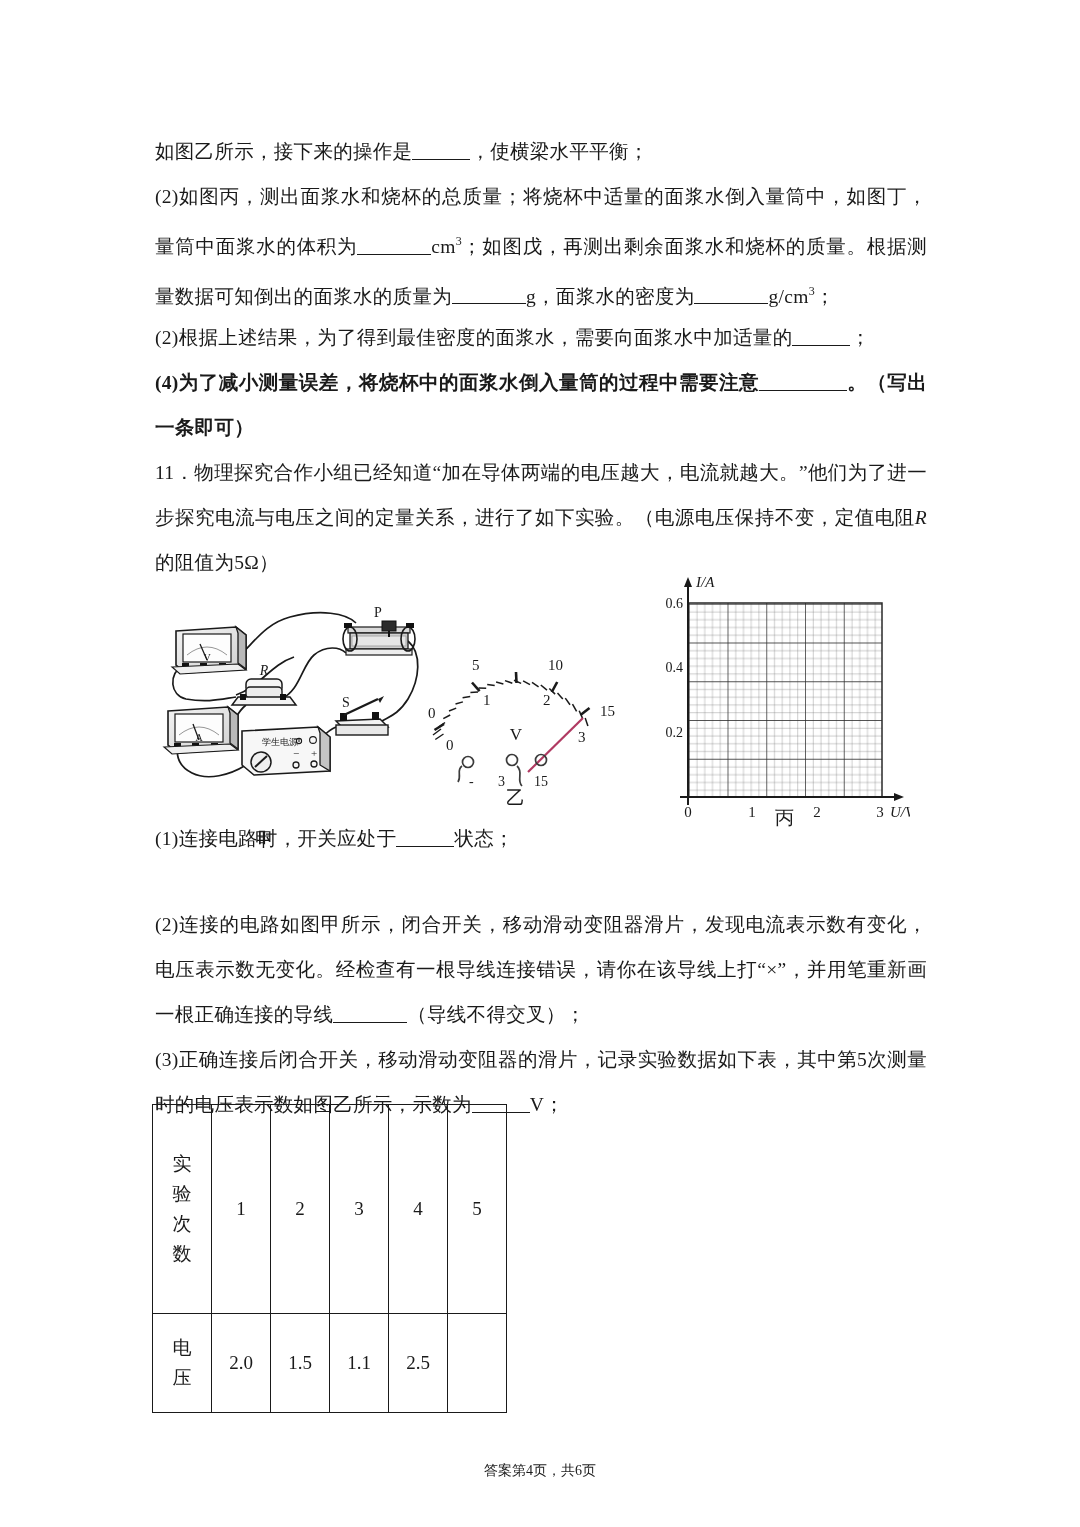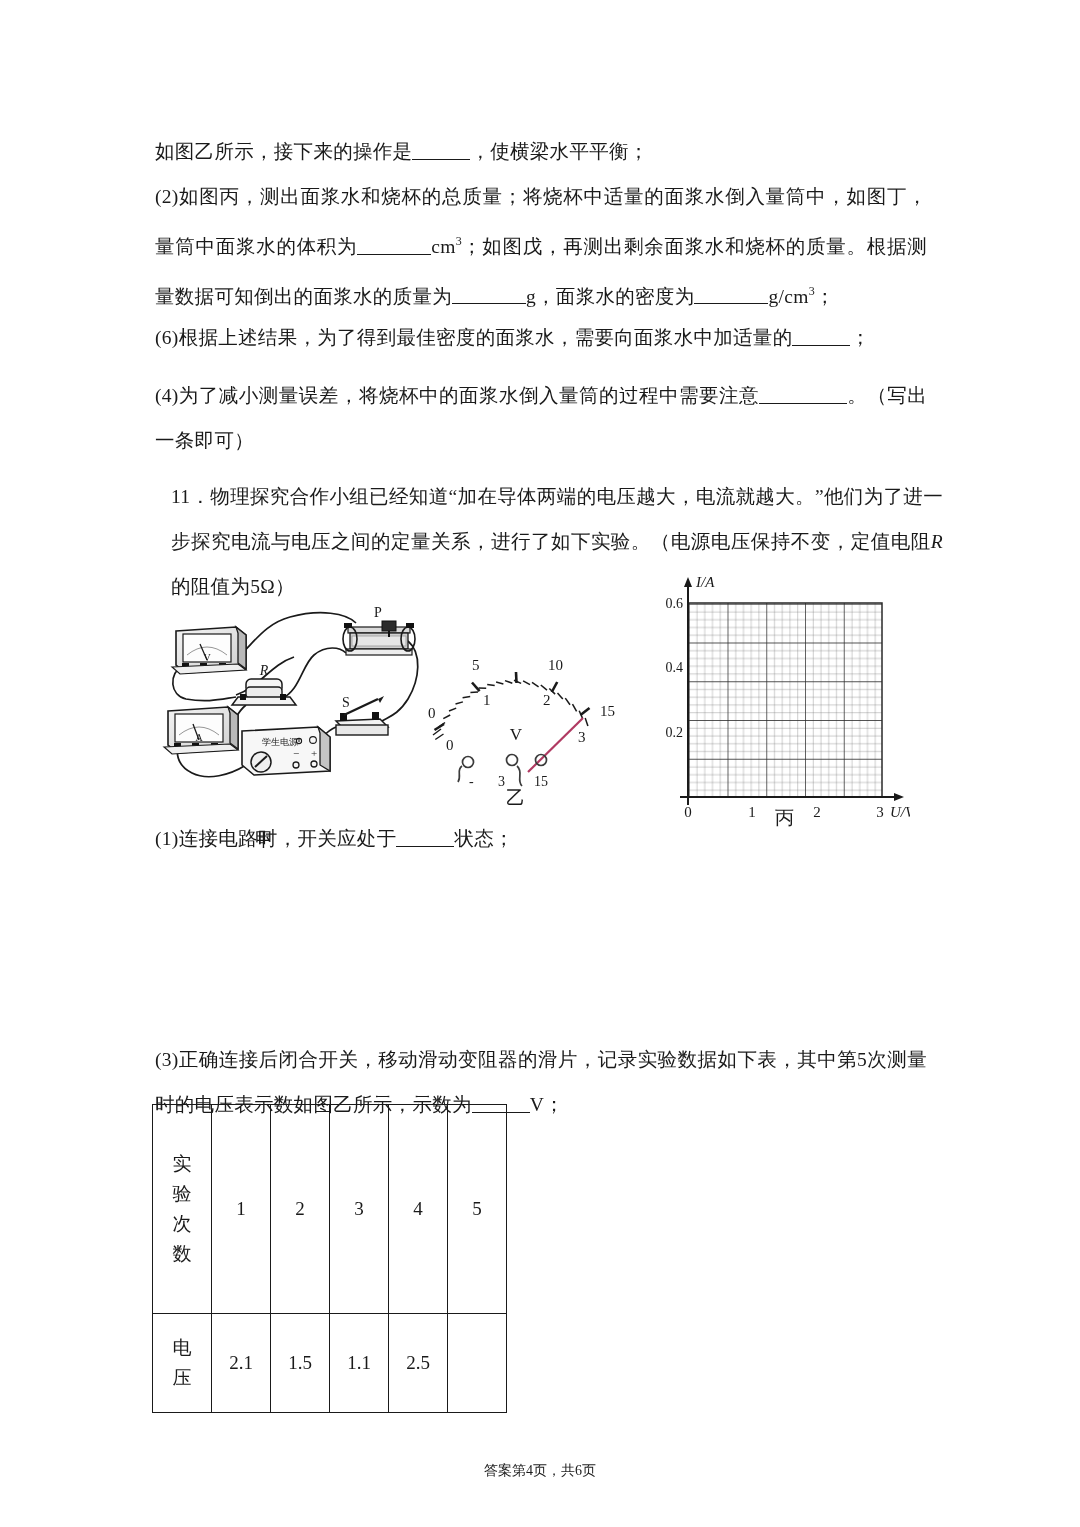"(6)根据上述结果，为了得到最佳密度的面浆水，需要向面浆水中加适量的" span { text: 6 -> 2 }
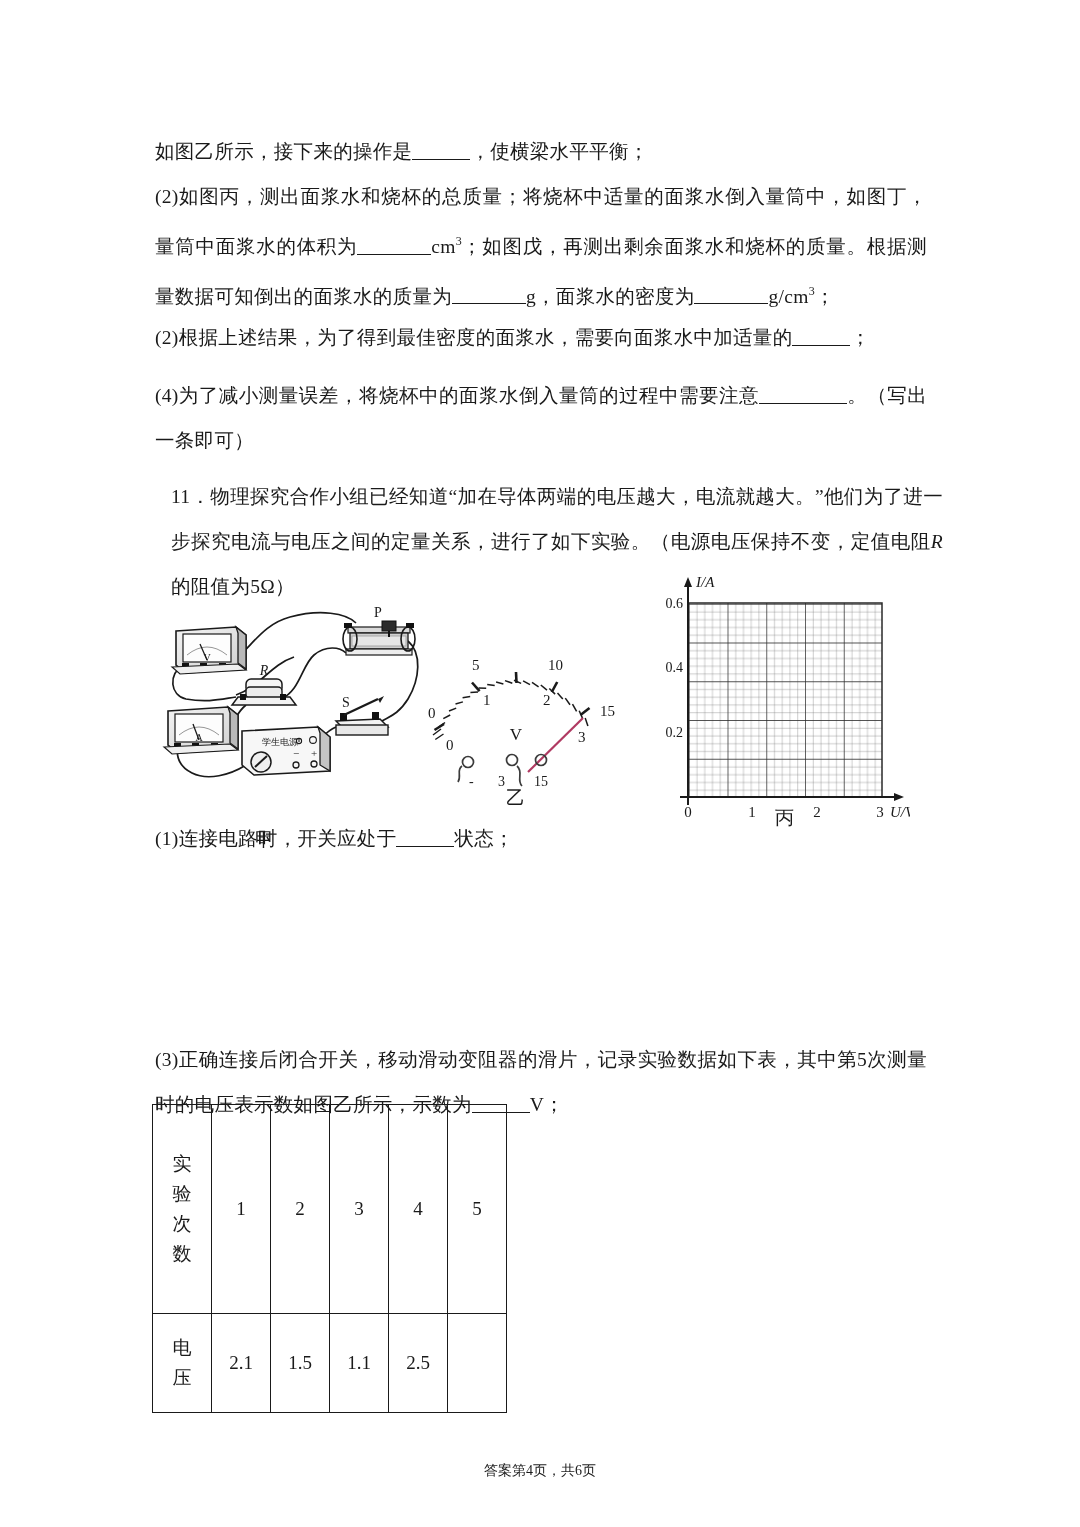"(4)为了减小测量误差，将烧杯中的面浆水倒入量筒的过程中需要注意" div.body-text { font-weight: none -> bold; top: 373px -> 360px }
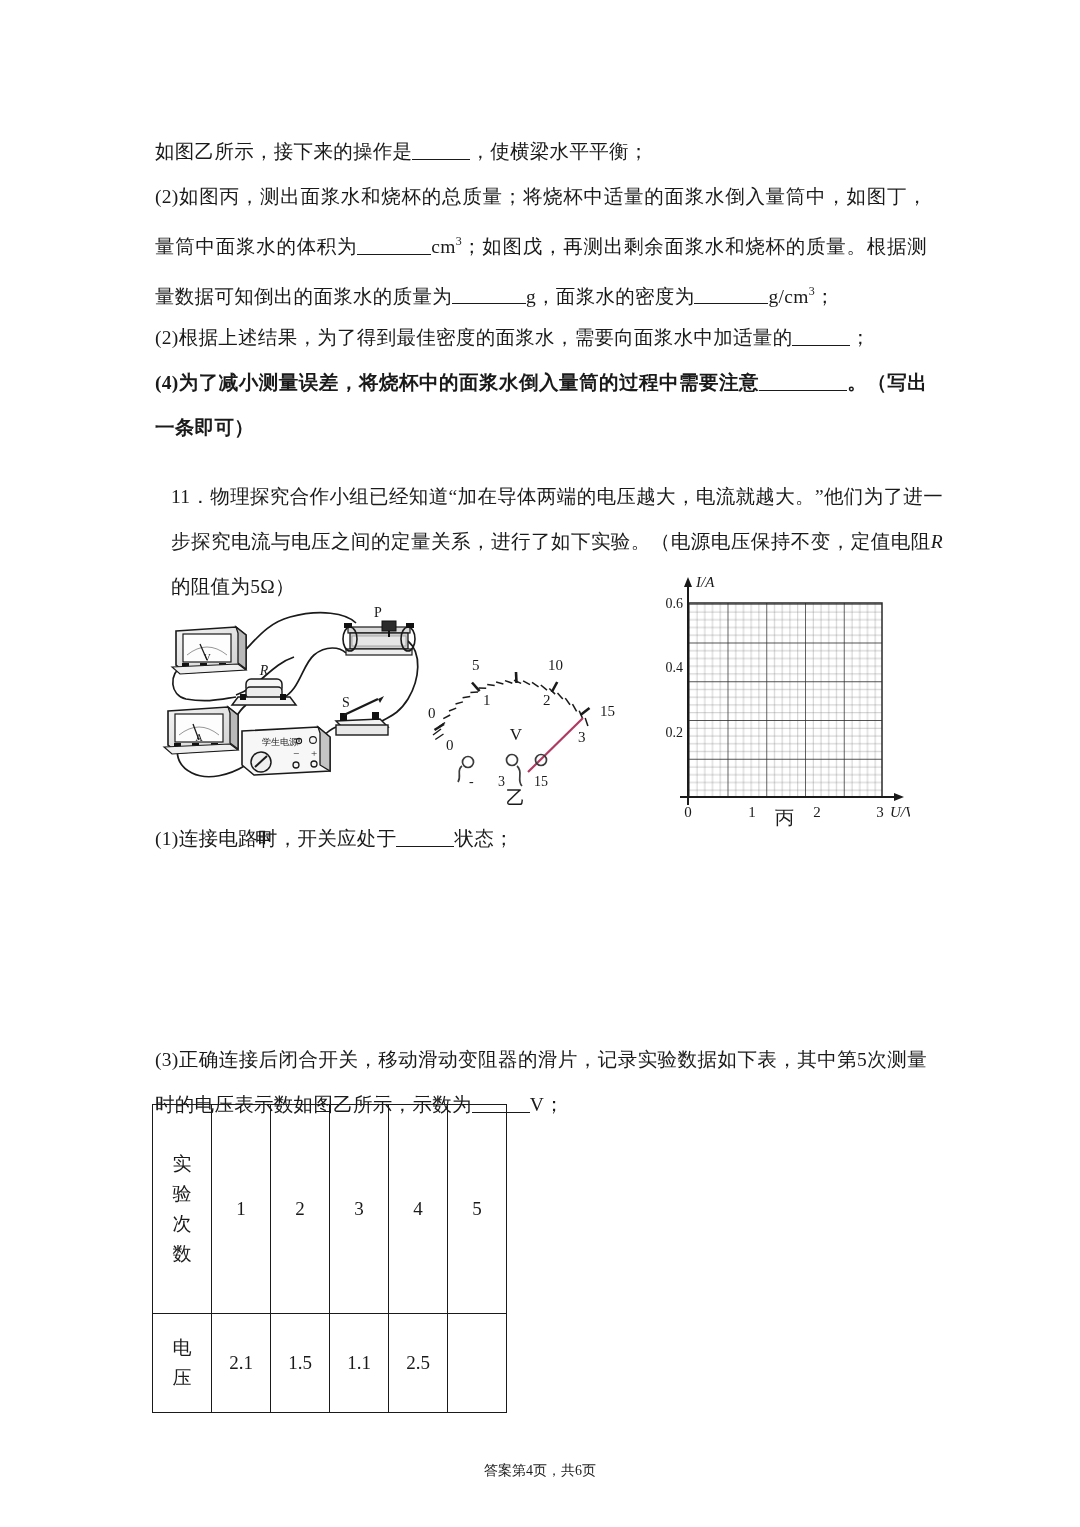"11．物理探究合作小组已经知道“加在导体两端的电压越大，电流就越大。”他们为了进" div.body-text { margin-left: 16px -> none; top: 474px -> 450px }
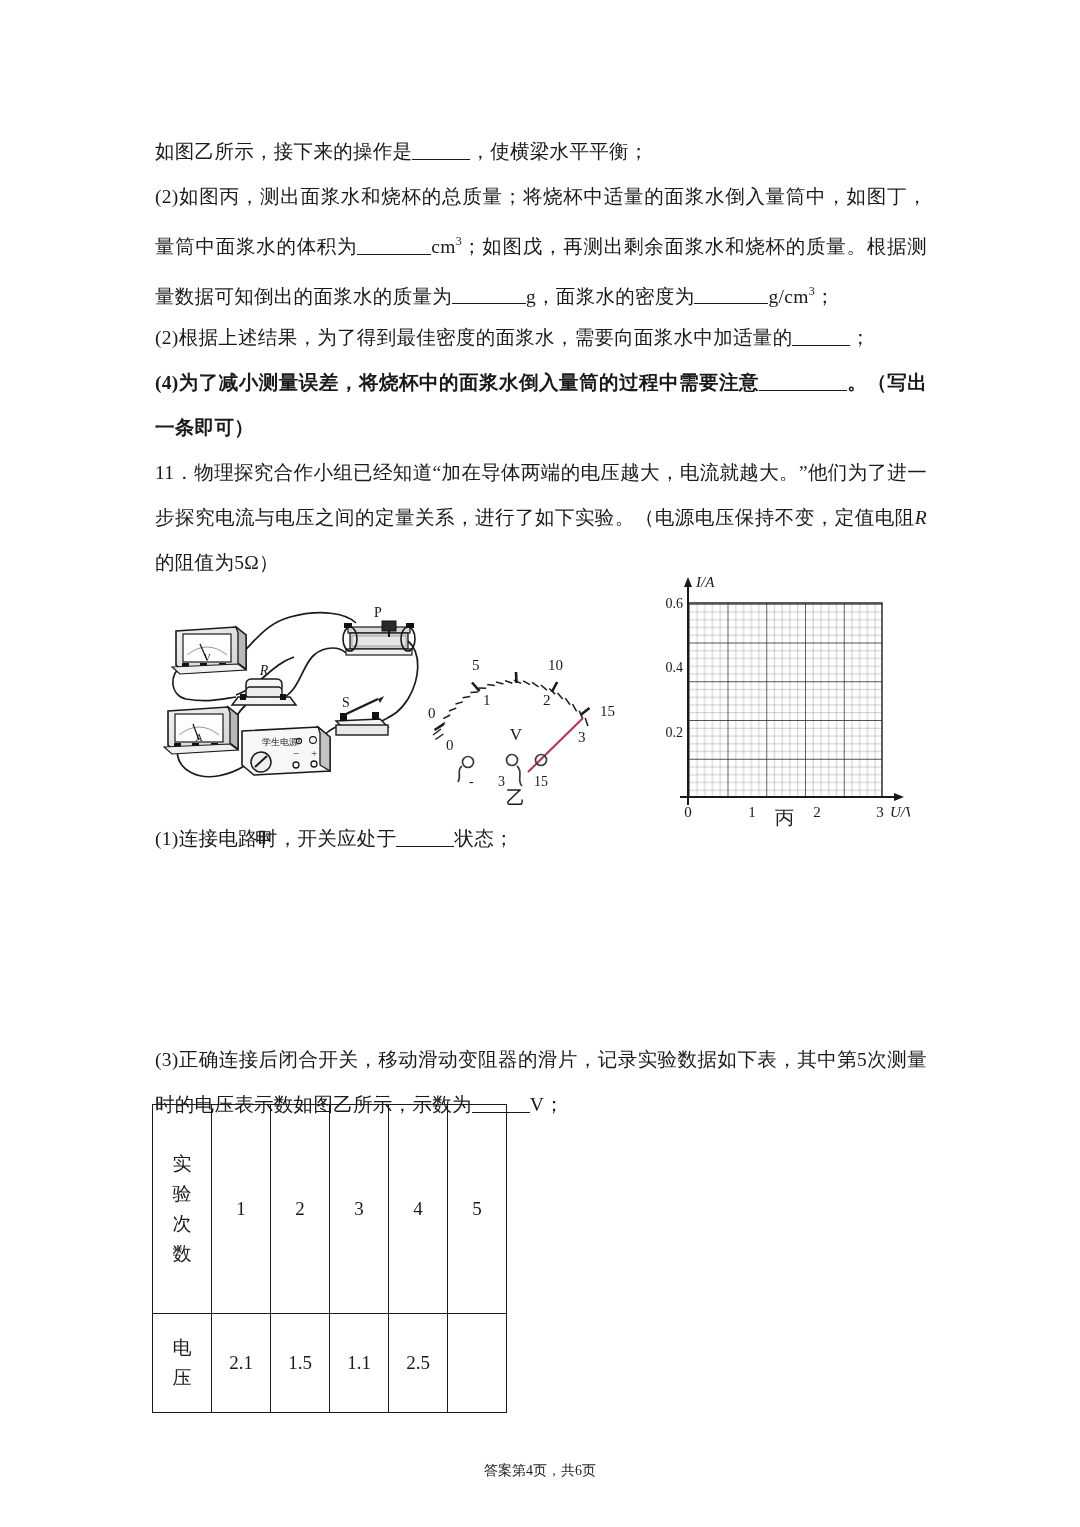"(2)连接的电路如图甲所示，闭合开关，移动滑动变阻器滑片，发现电流表示数有变化，" div.body-text { html: none -> <div> <span>(2)连接的电路如图甲所示，闭合开关，移动滑动变阻器滑片，发现电流表示数有变化，电压表示数无变化。经检查有一根导线连接错误，请你在该导线上打“×”，并用笔重新画一根正确连接的导线</span><span></span><span>（导线不得交叉）；</span> </div> }
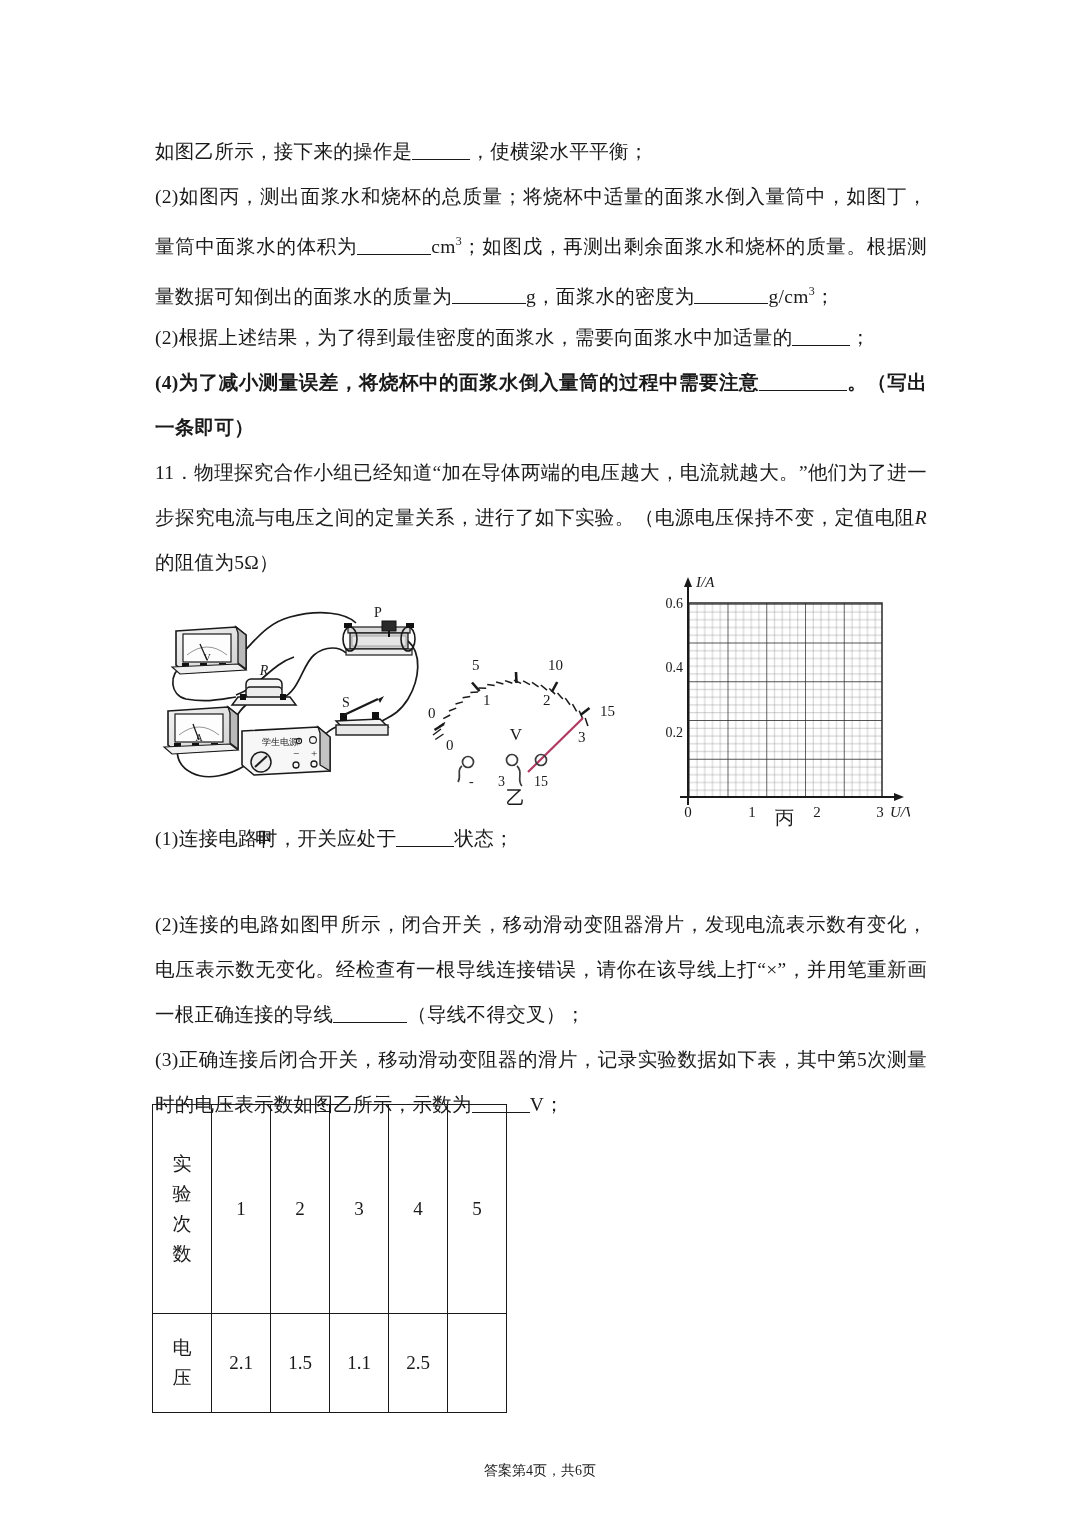"2.1" td.cell { text: 2.1 -> 2.0 }
